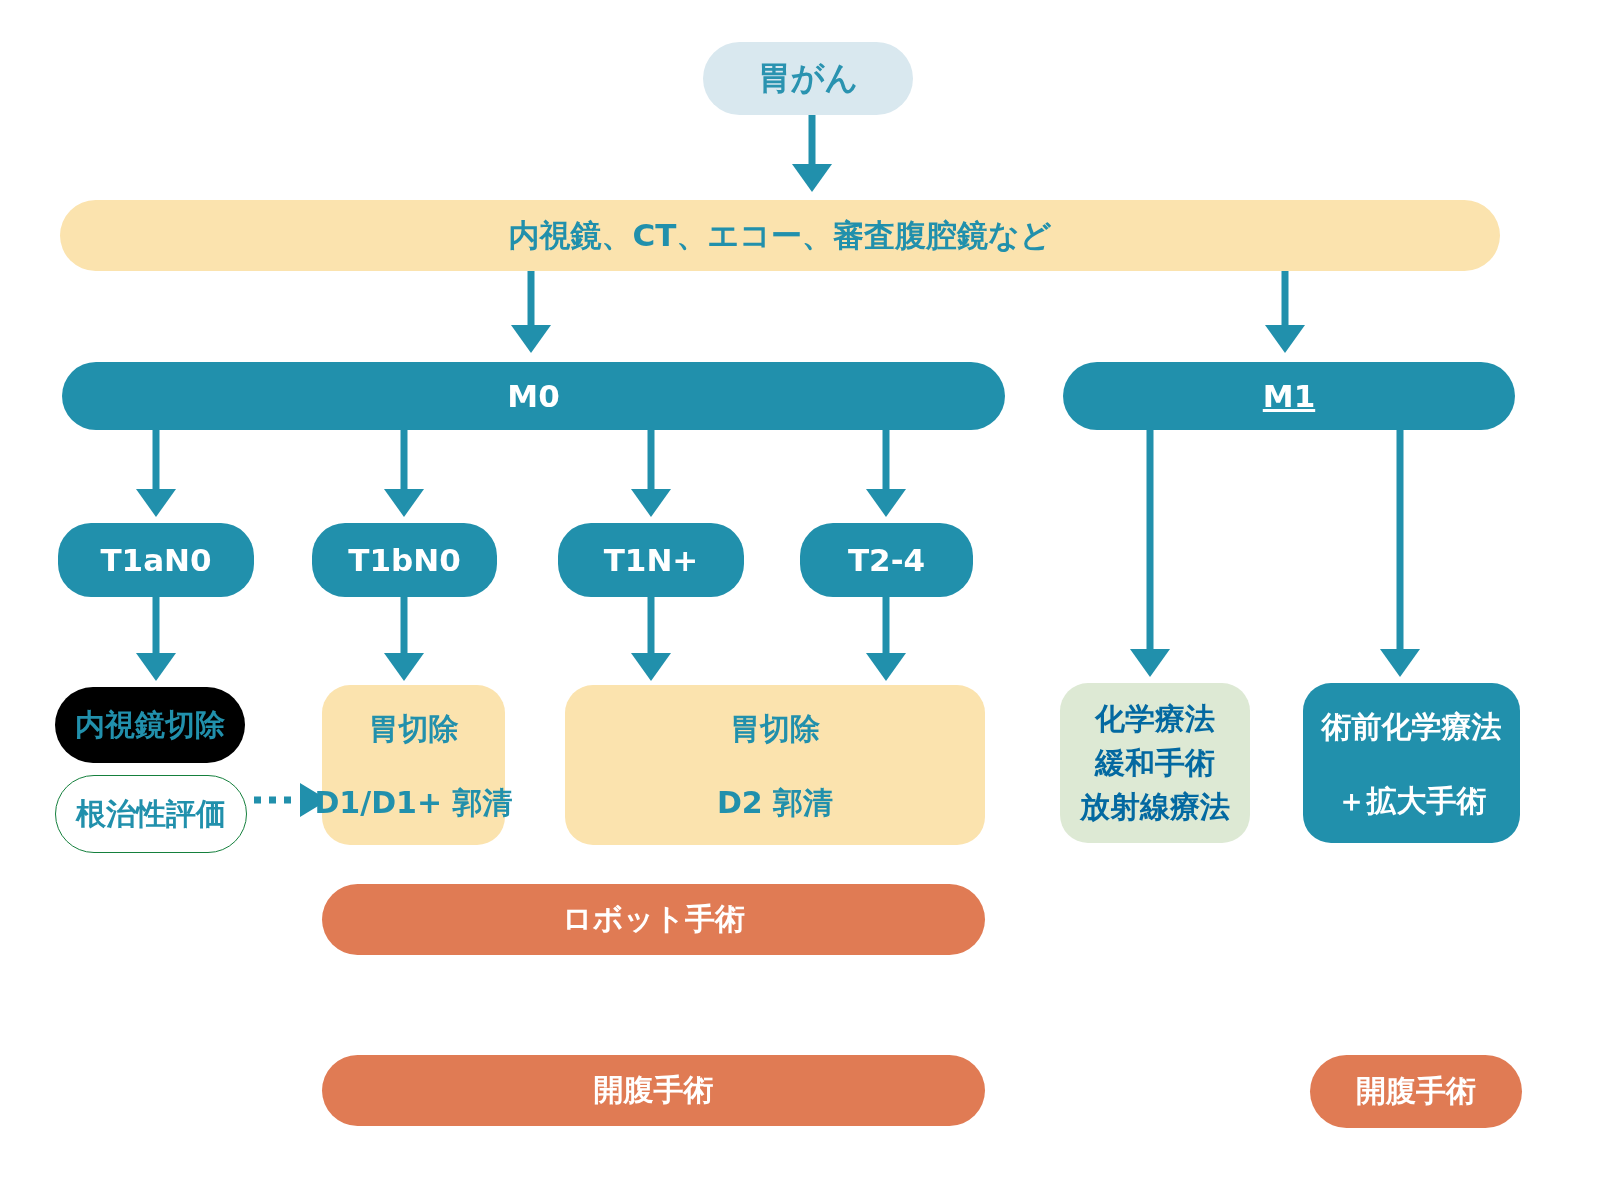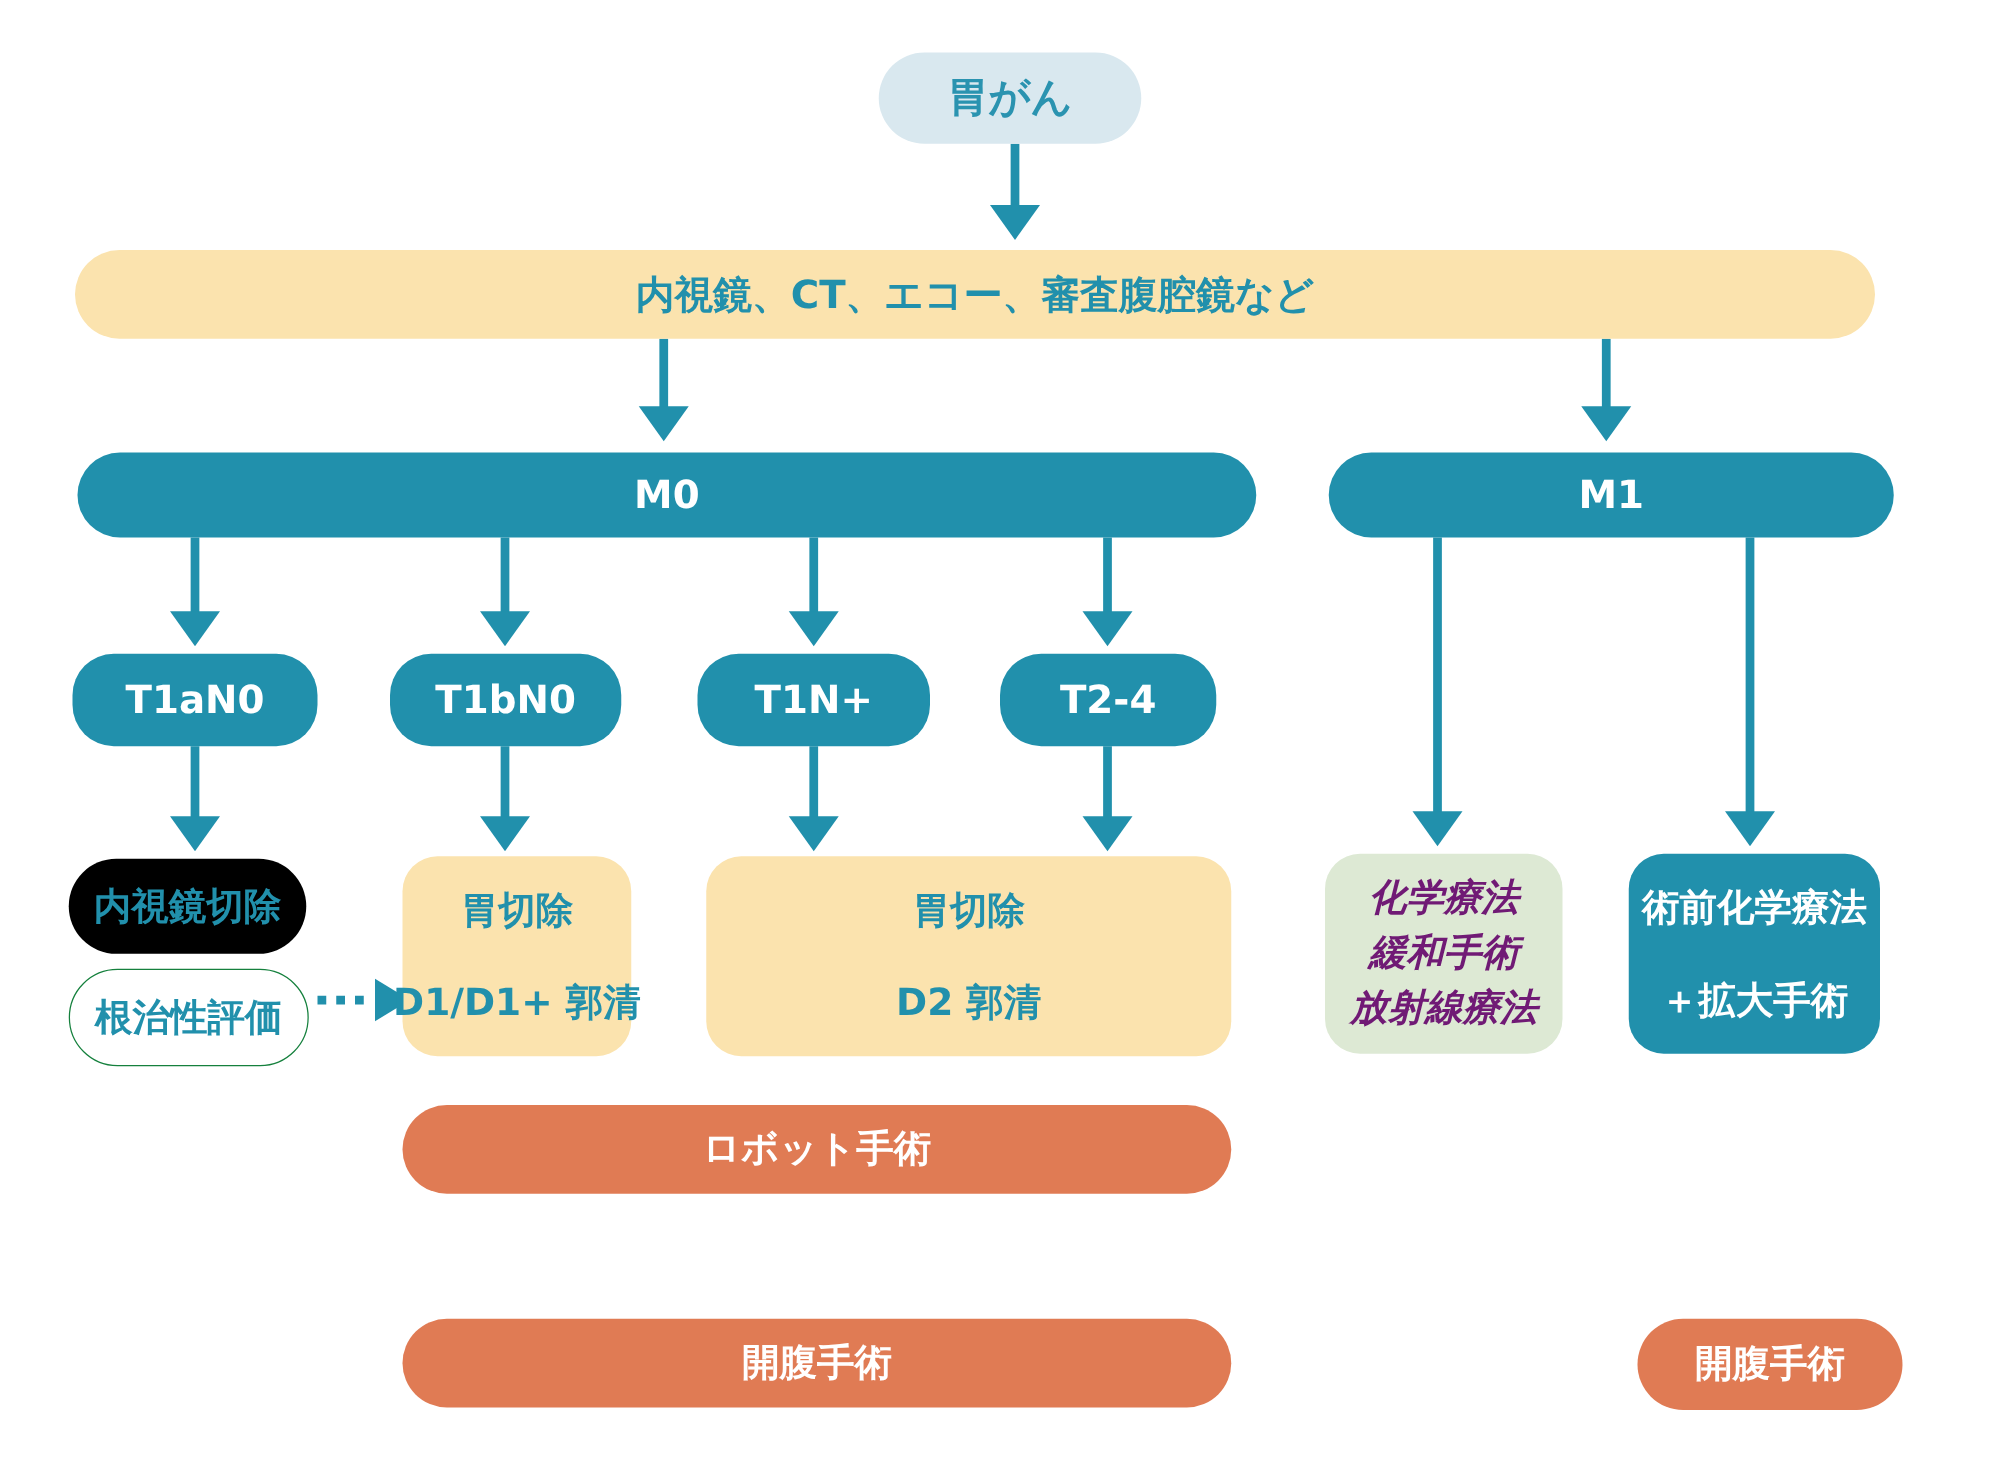"M1" div.node { text-decoration: none -> underline }
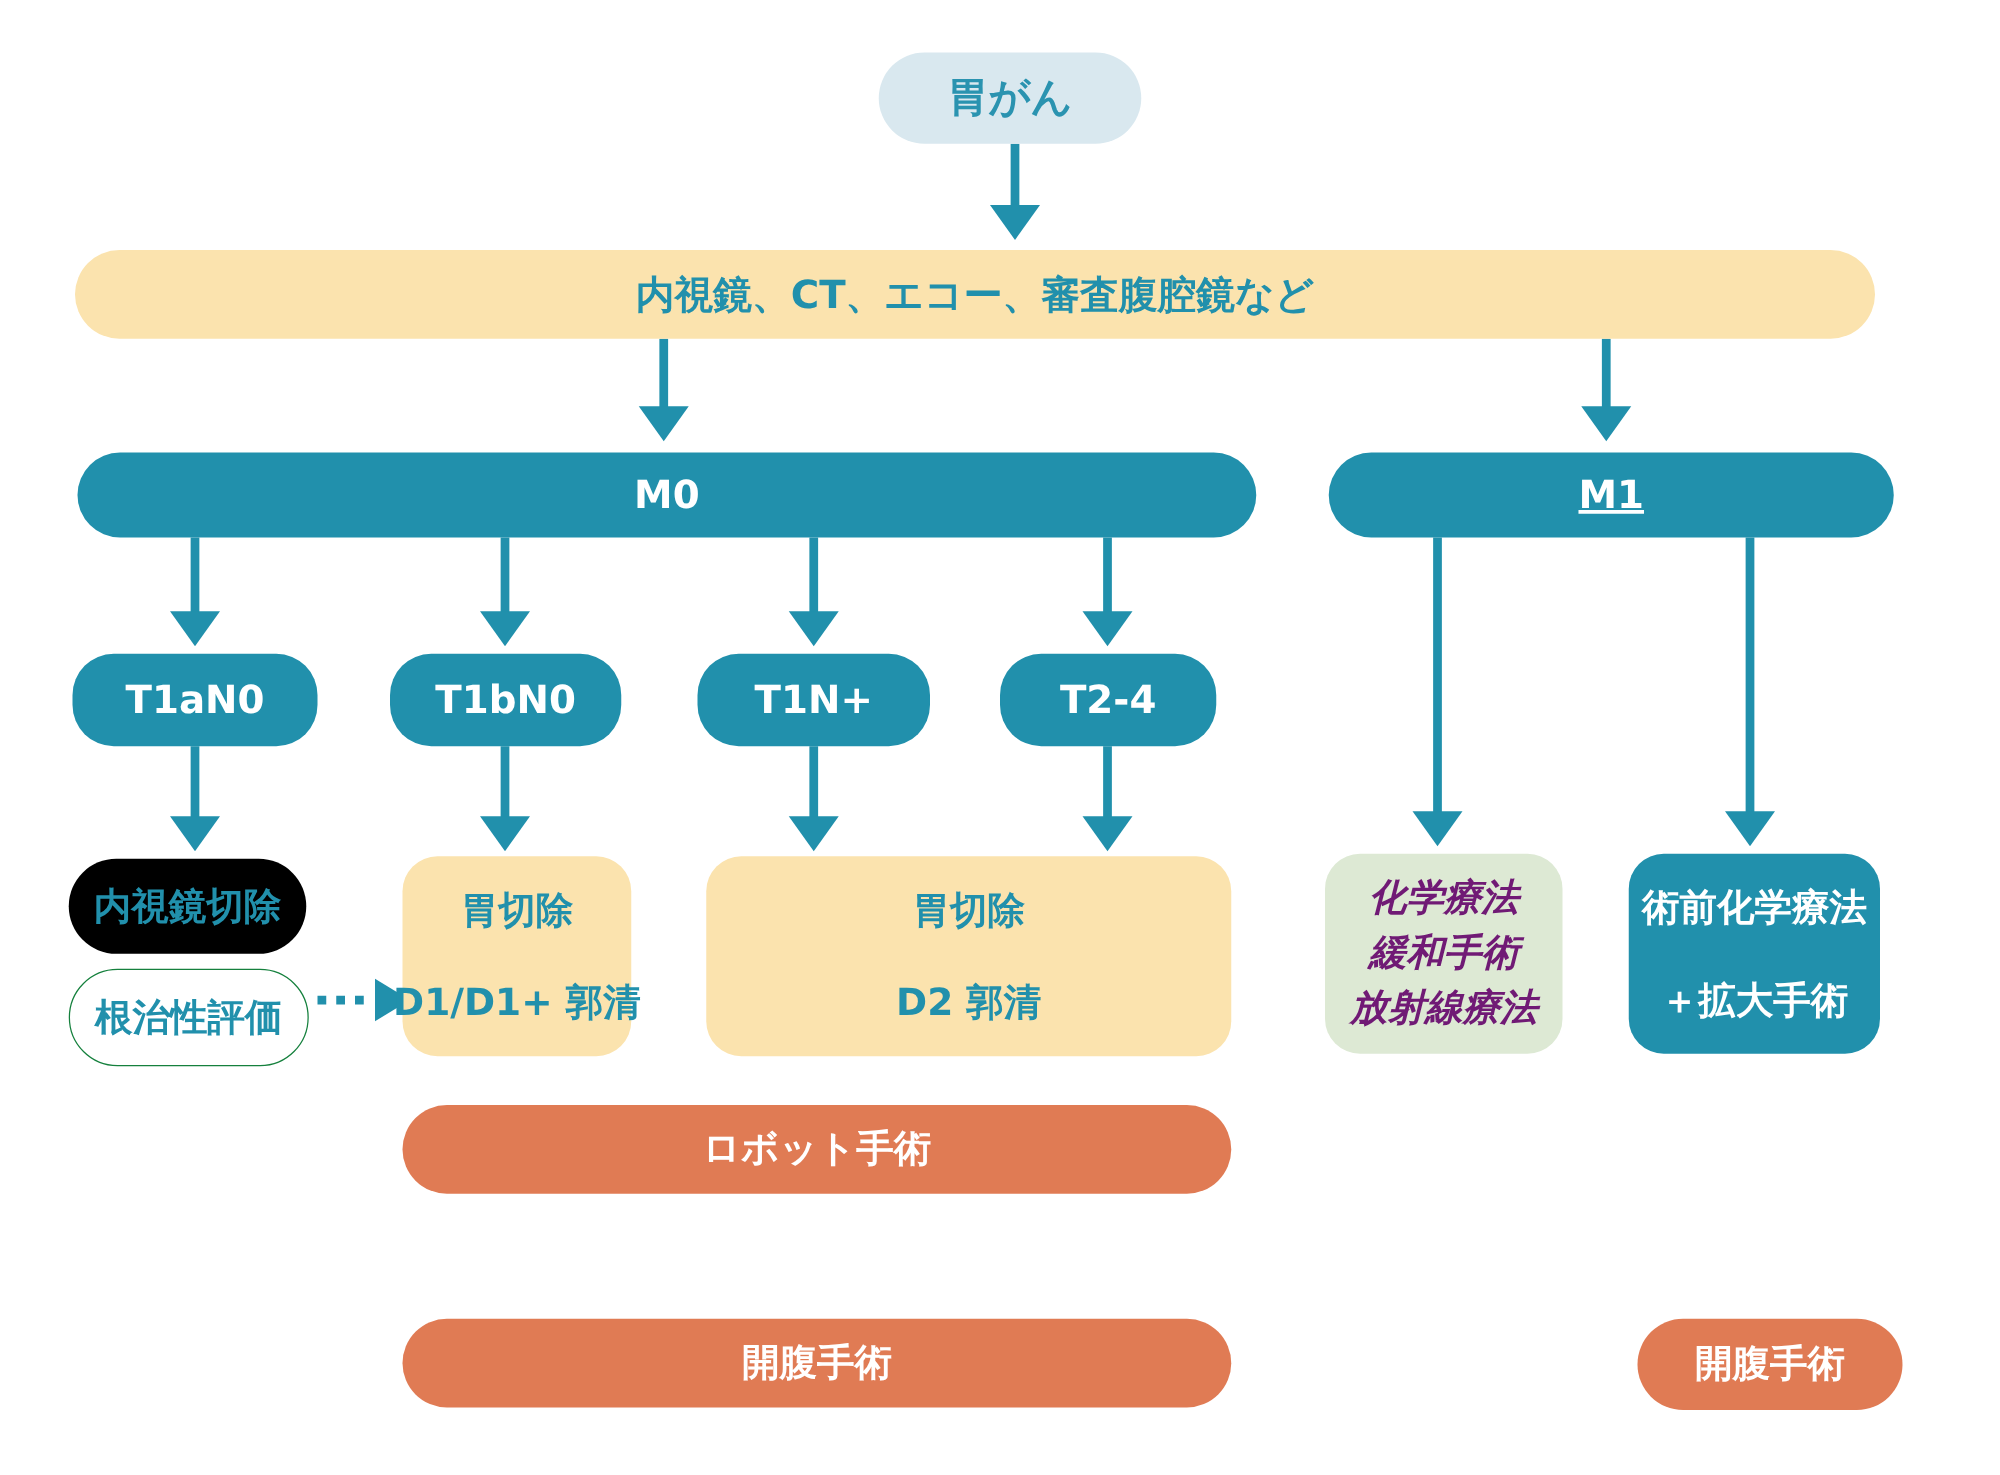"化学療法" .green-bg { color: #701a75 -> #0369a1; font-style: italic -> none }
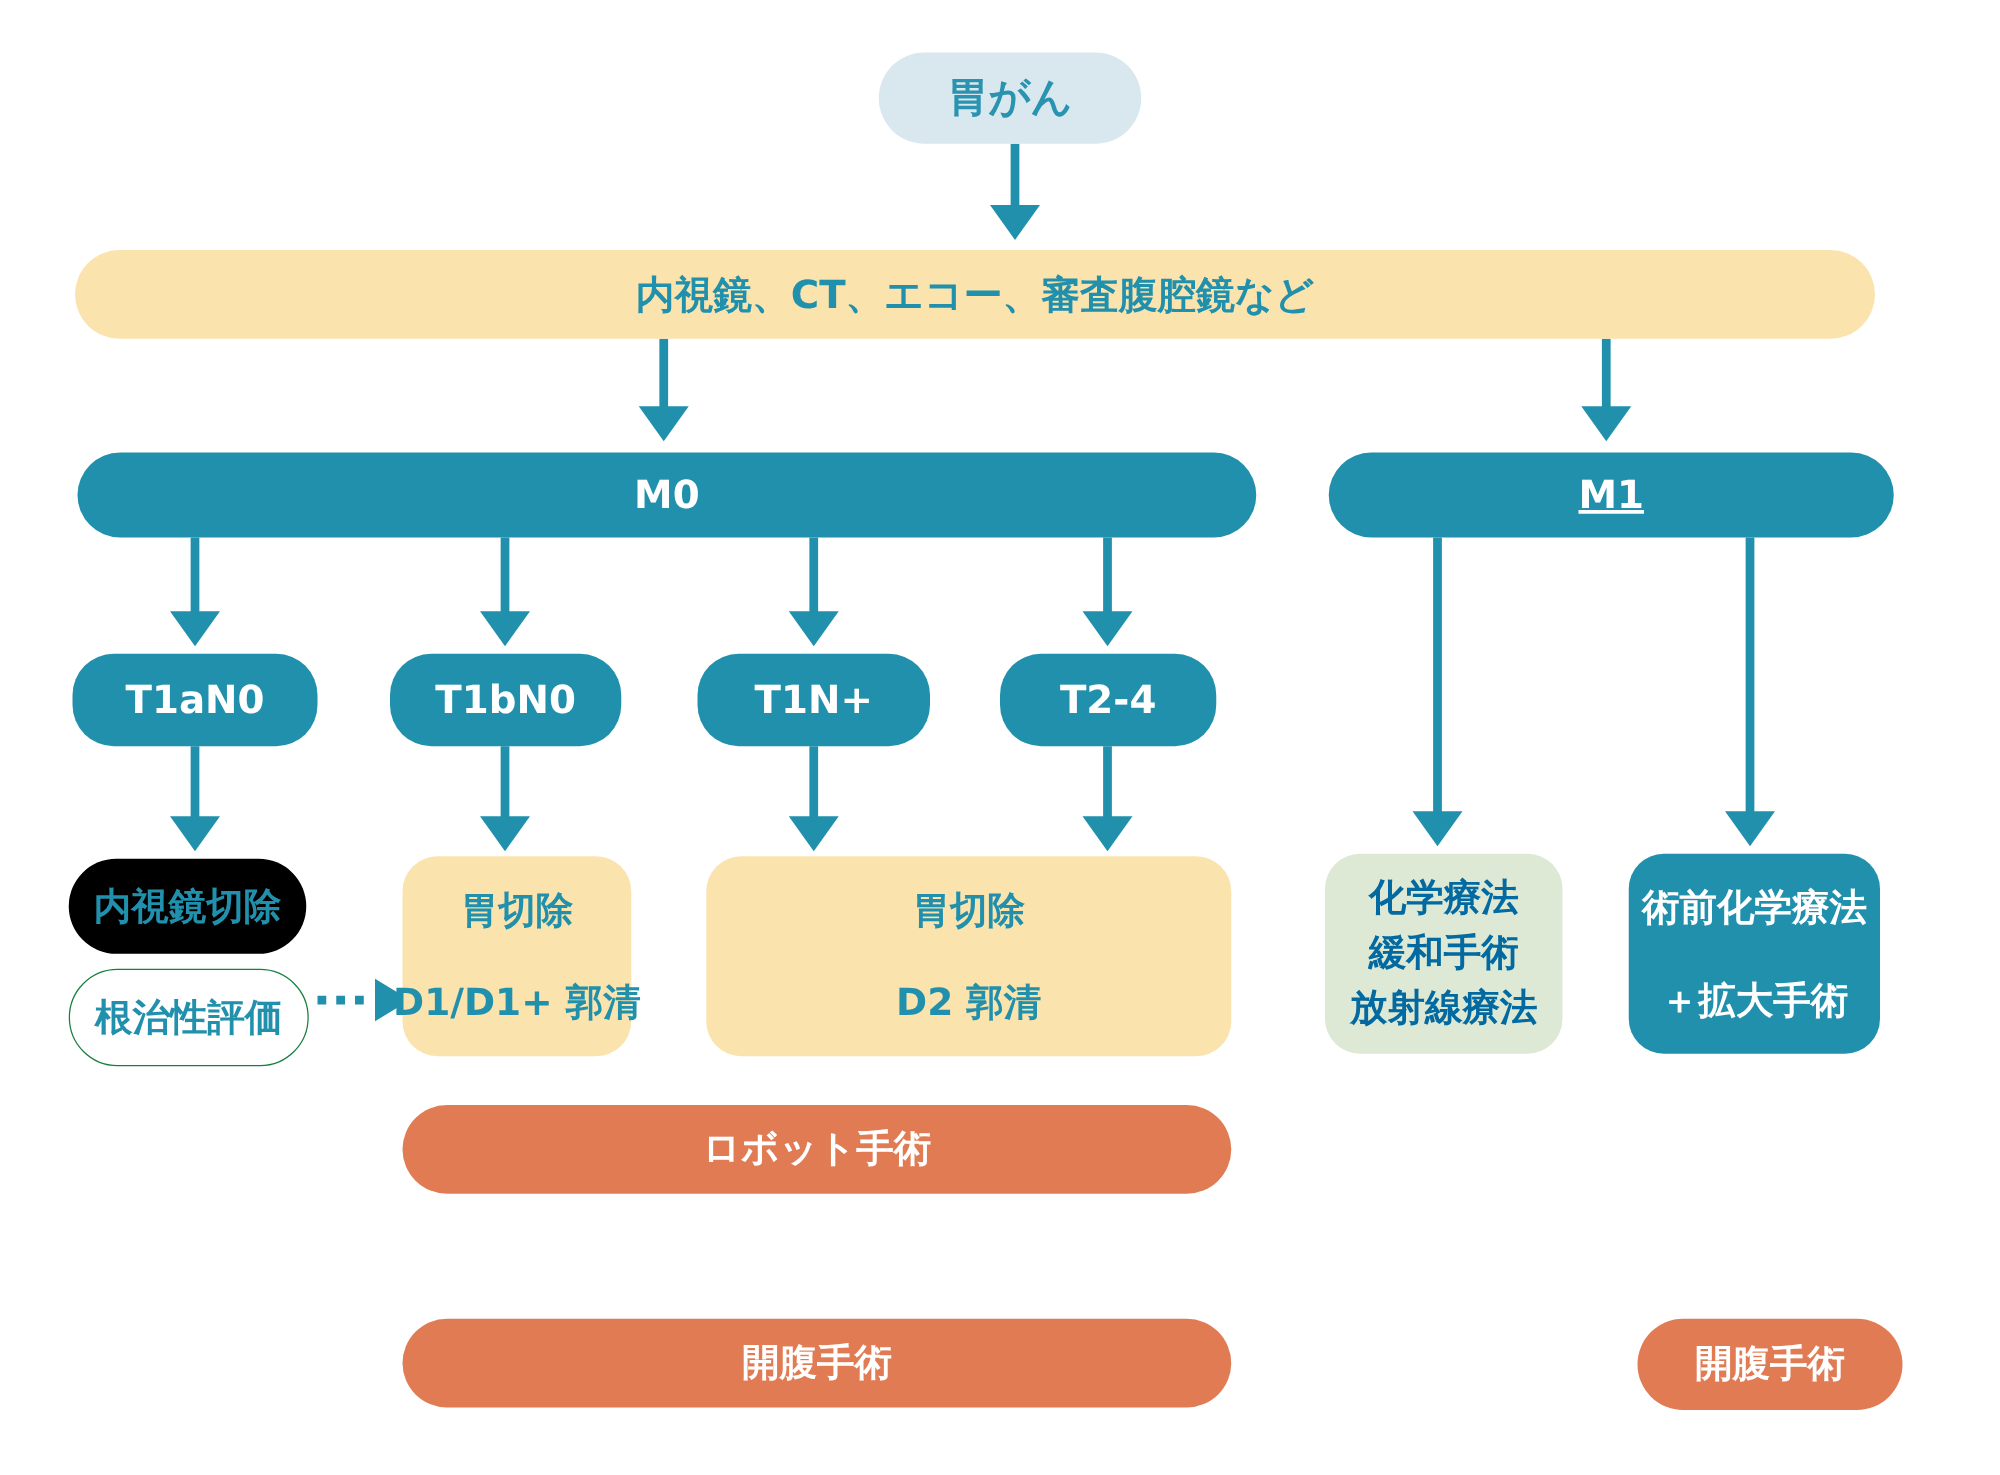"術前化学療法" div.node { width: 201px -> 217px }
